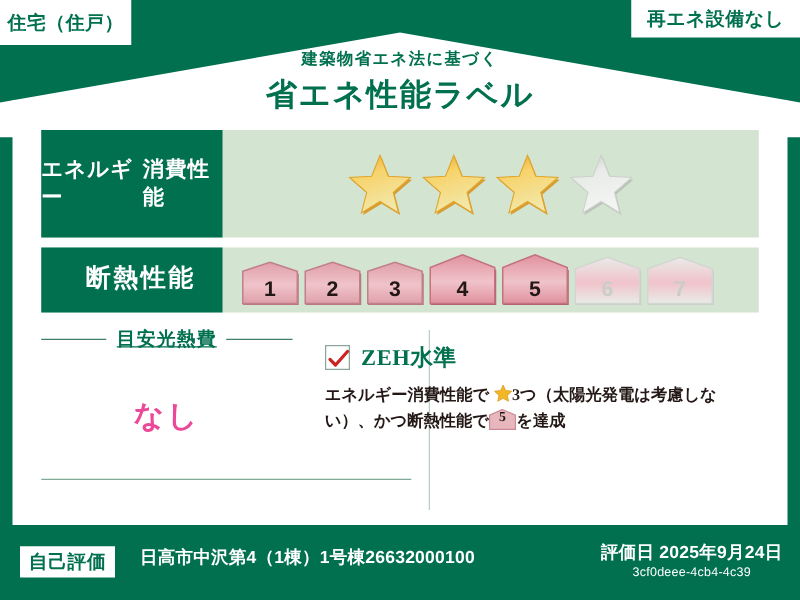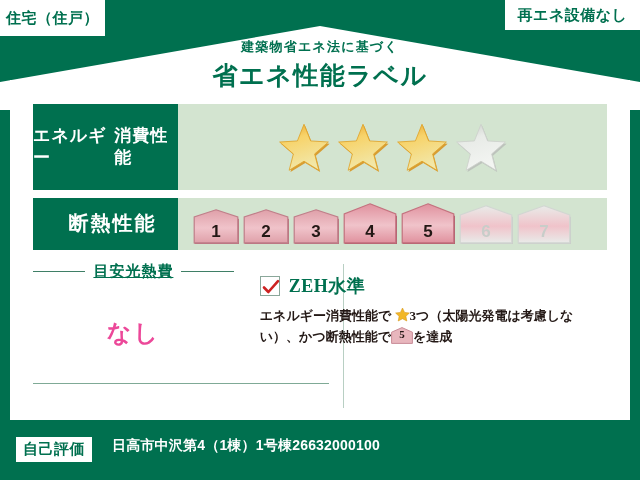"評価日 2025年9月24日" div.footer-right { html: none -> <div> <div>評価日 2025年9月24日</div> <div>3cf0deee-4cb4-4c39</div> </div> }
